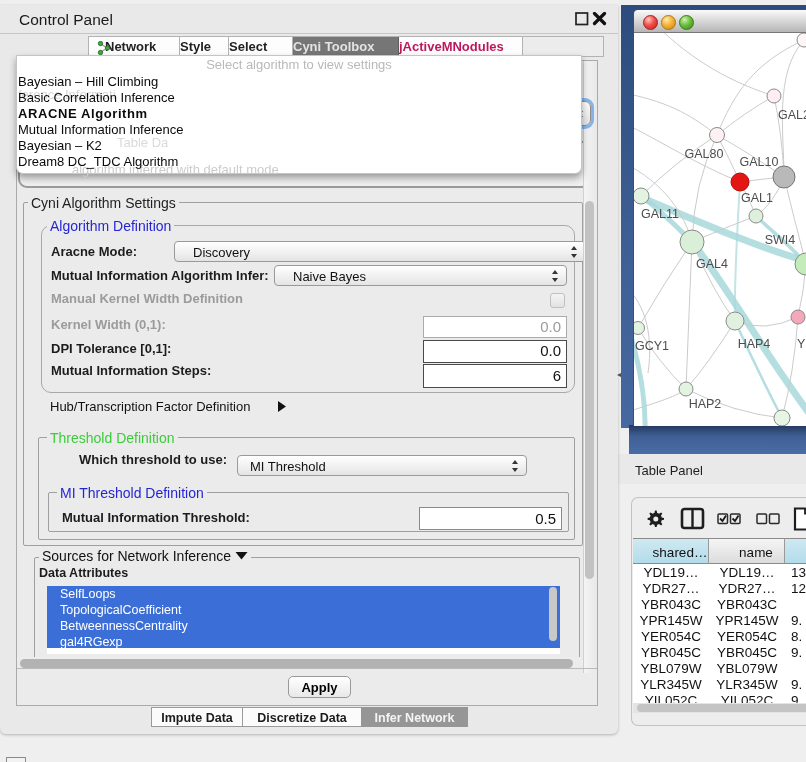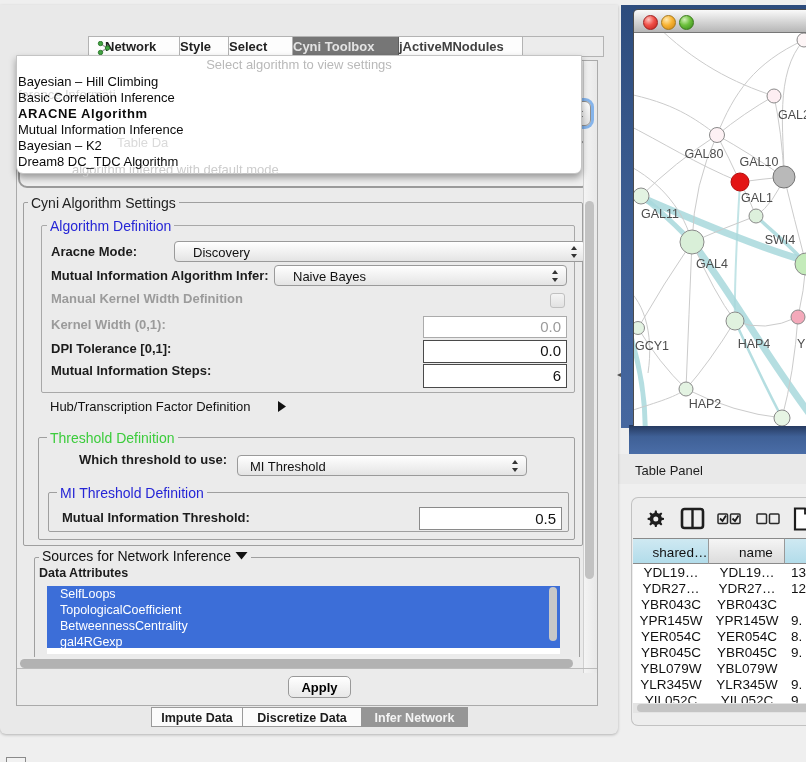"Control Panel" div { html: none -> <div> <span>Control Panel</span> <svg> <rect></rect> <path></path> </svg> </div> }
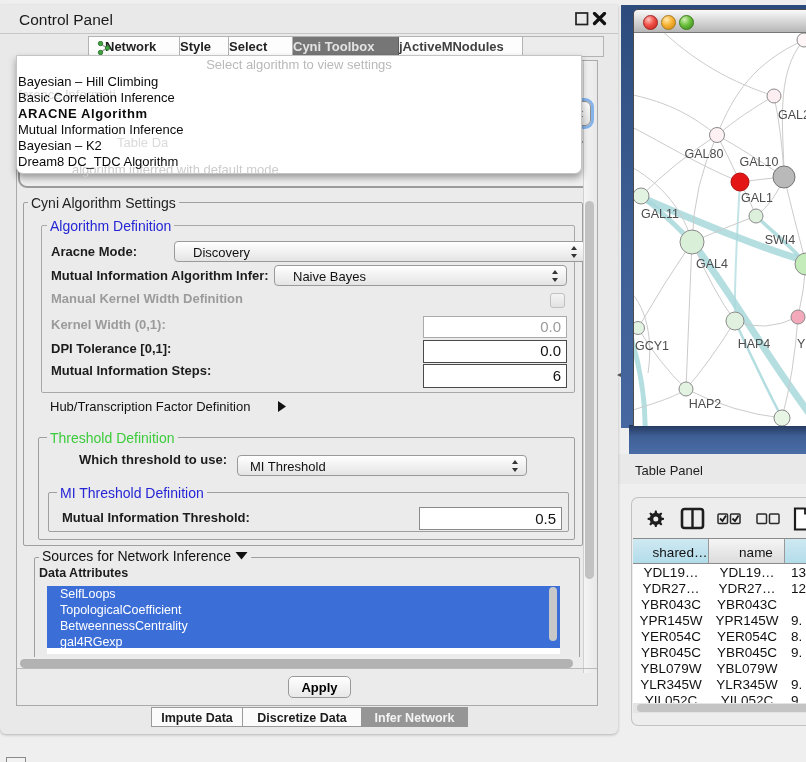"jActiveMNodules" div.tab { color: #404040 -> #be185d }
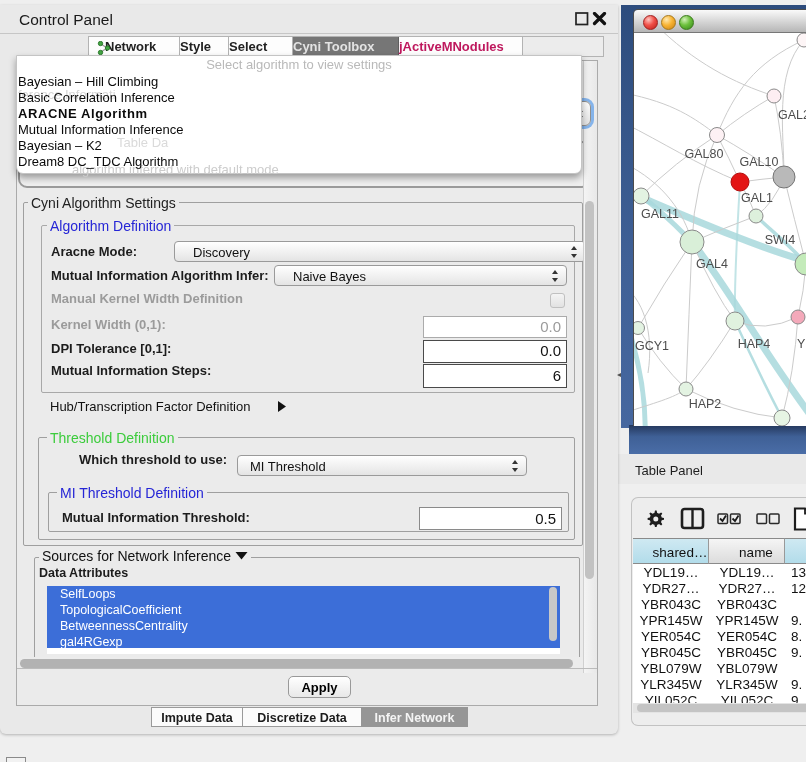"Algorithm Definition" div.group { border-radius: none -> 10px }
